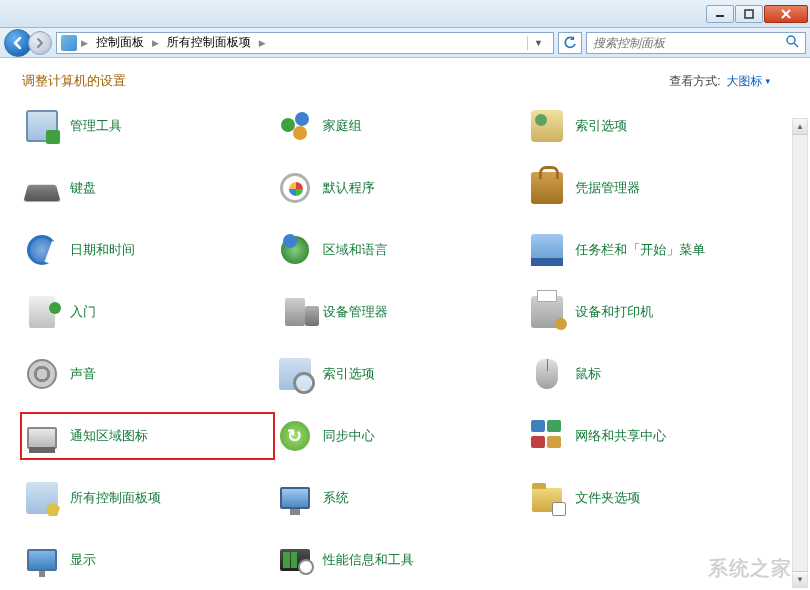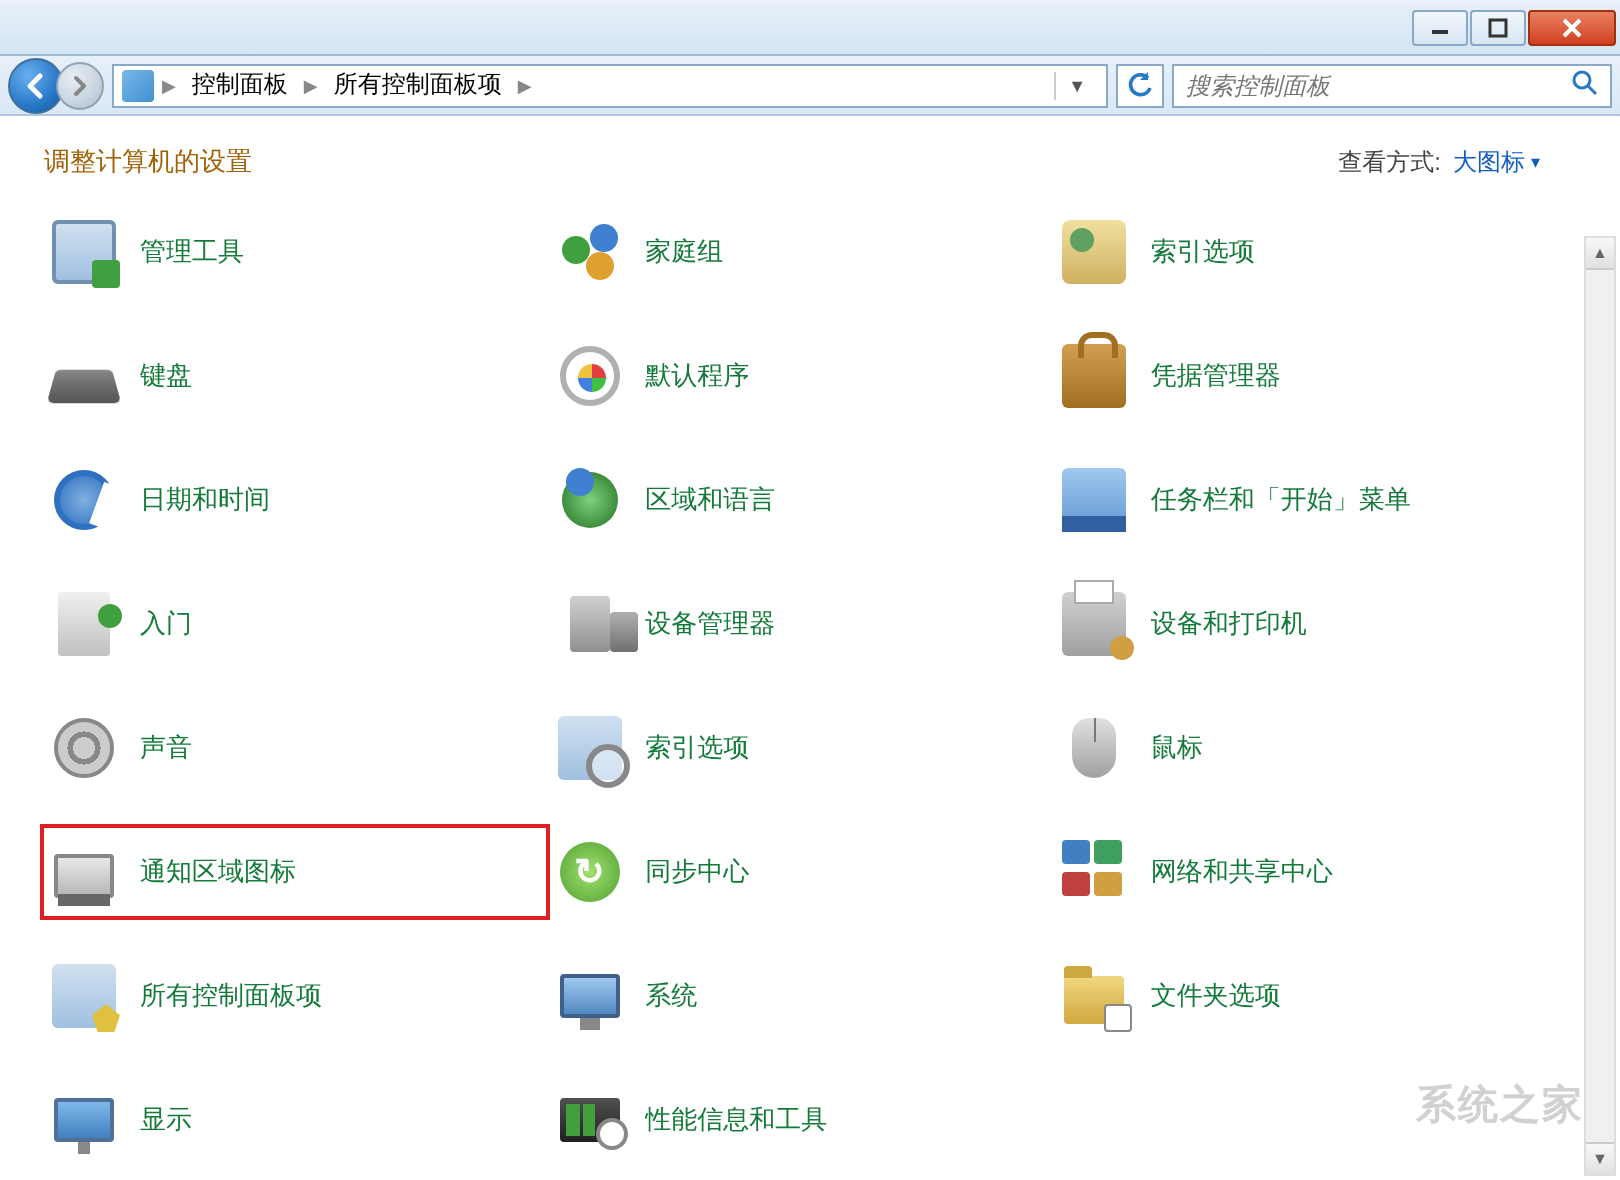"系统之家" .watermark { bottom: 24px -> 8px }
